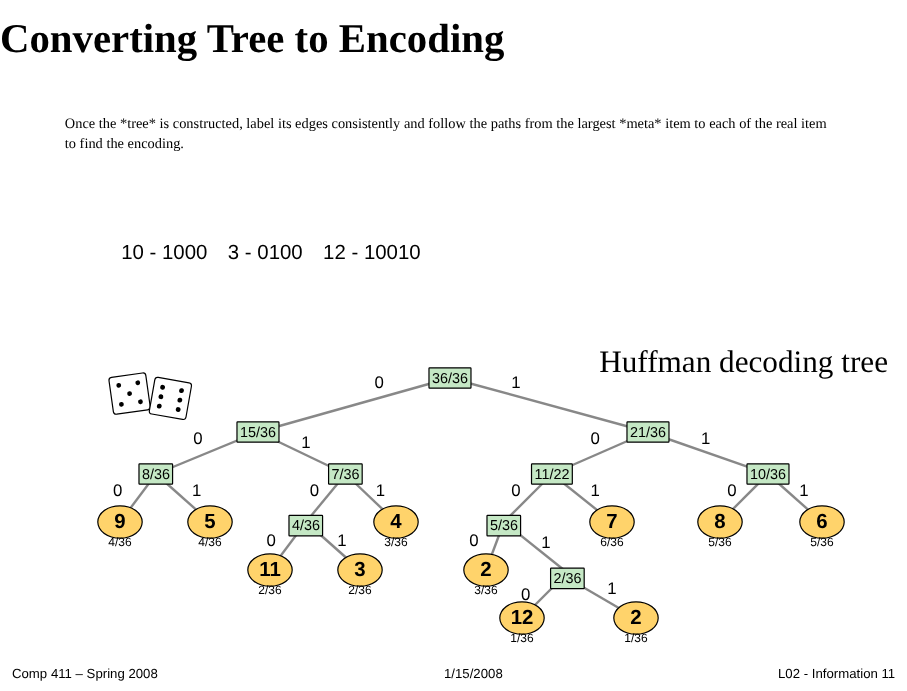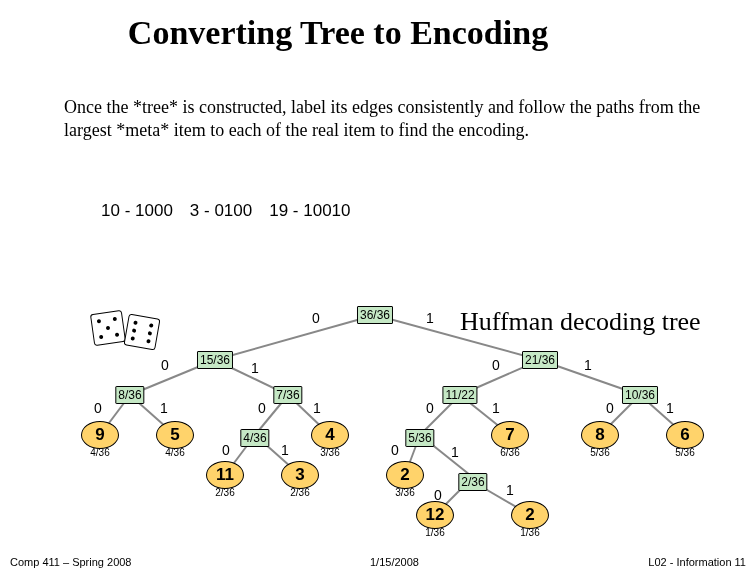"Converting Tree to Encoding" .title { text-align: center -> none }
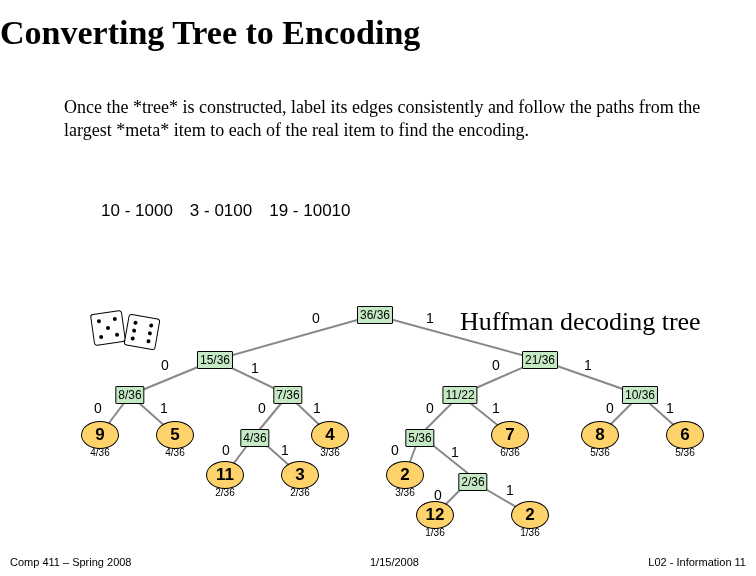"Once the *tree* is constructed," .body-text { font-size: 18px -> 12px; left: 64px -> 54px }
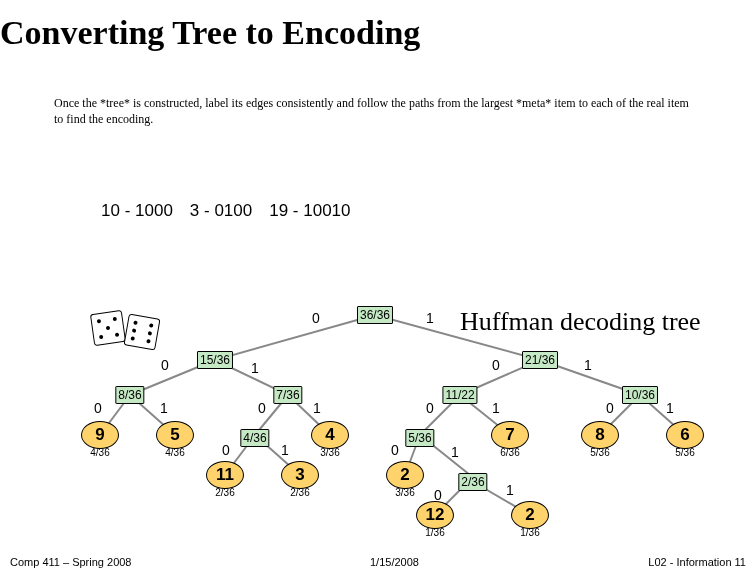"19 - 10010" td { text: 19 -> 12 }
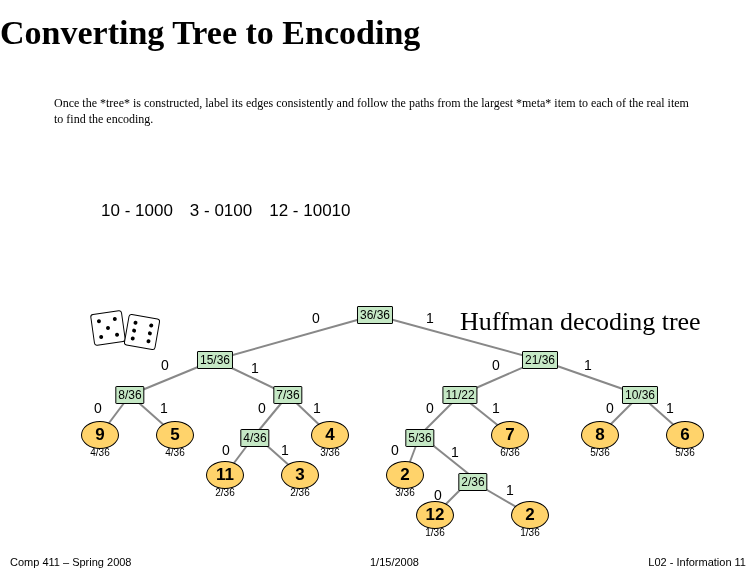"Huffman decoding tree" .hlabel { margin-top: 20px -> none; text-align: left -> right }
